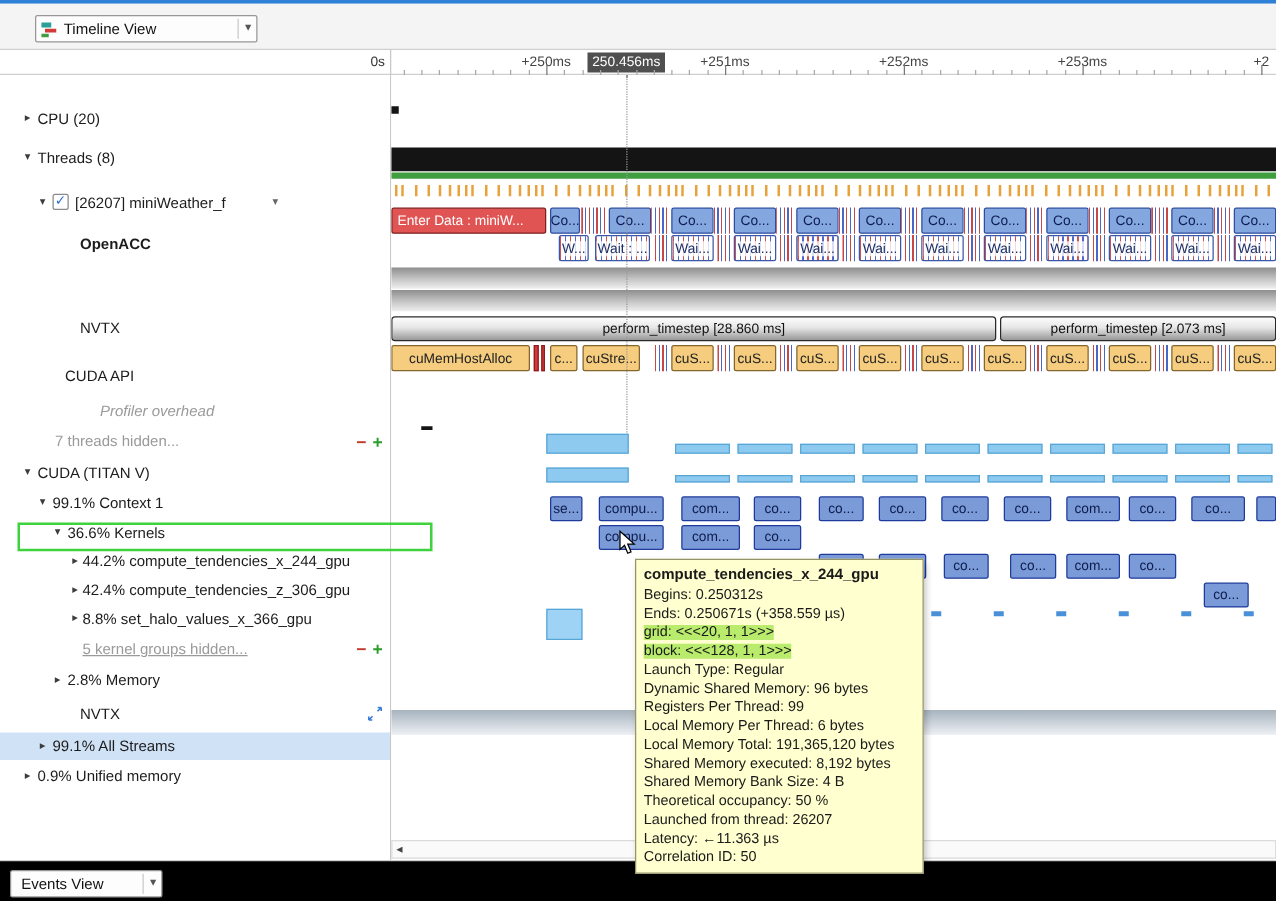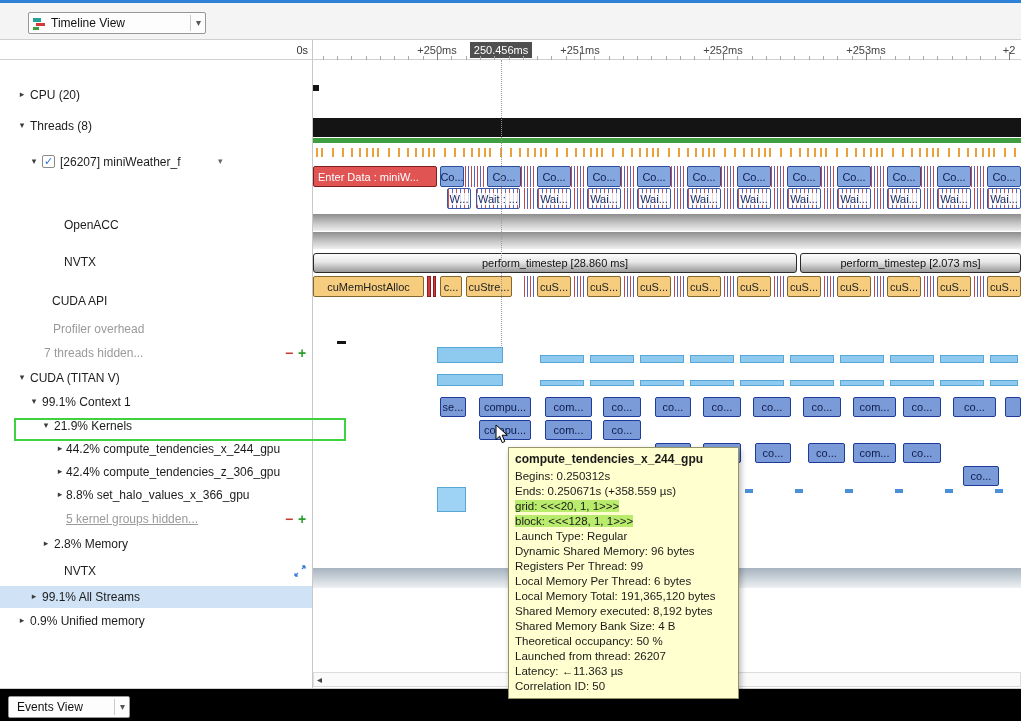"OpenACC" div.srow { font-weight: none -> bold; top: 154px -> 124px }
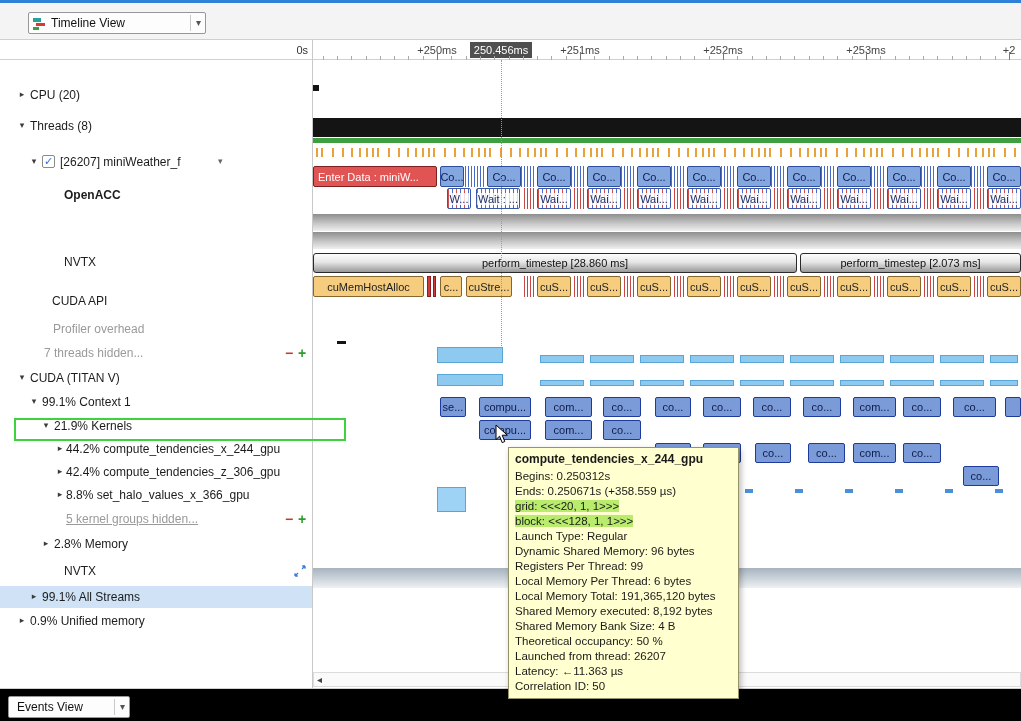"Profiler overhead" span.lbl { font-style: none -> italic; left: 53px -> 80px }
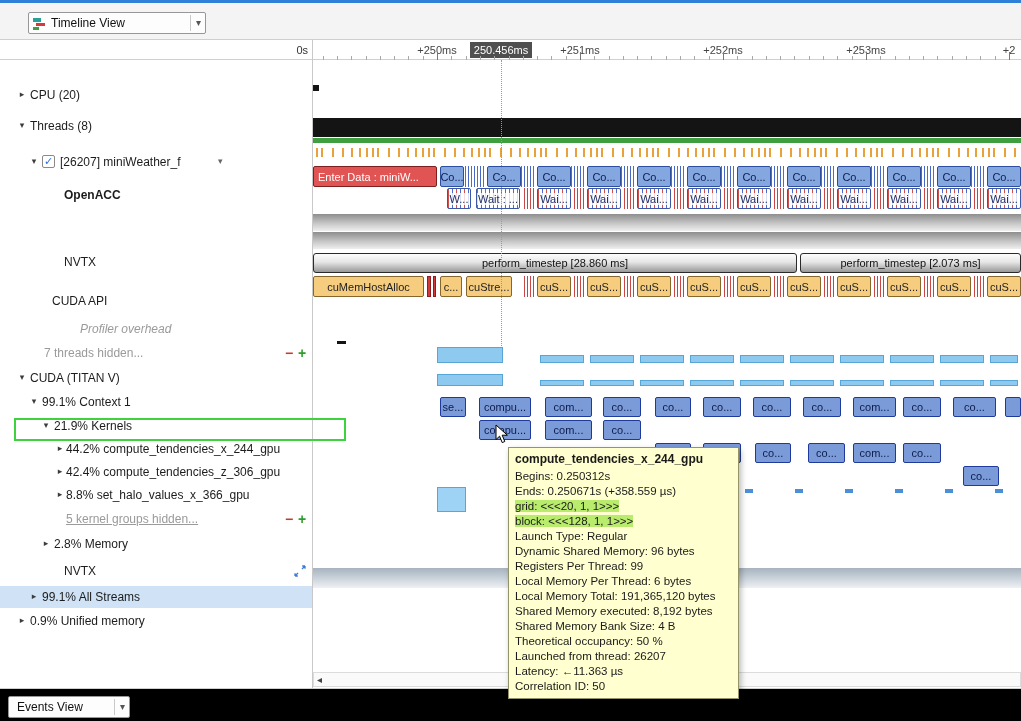"21.9% Kernels" span.lbl { text: 21.9% -> 36.6% }
